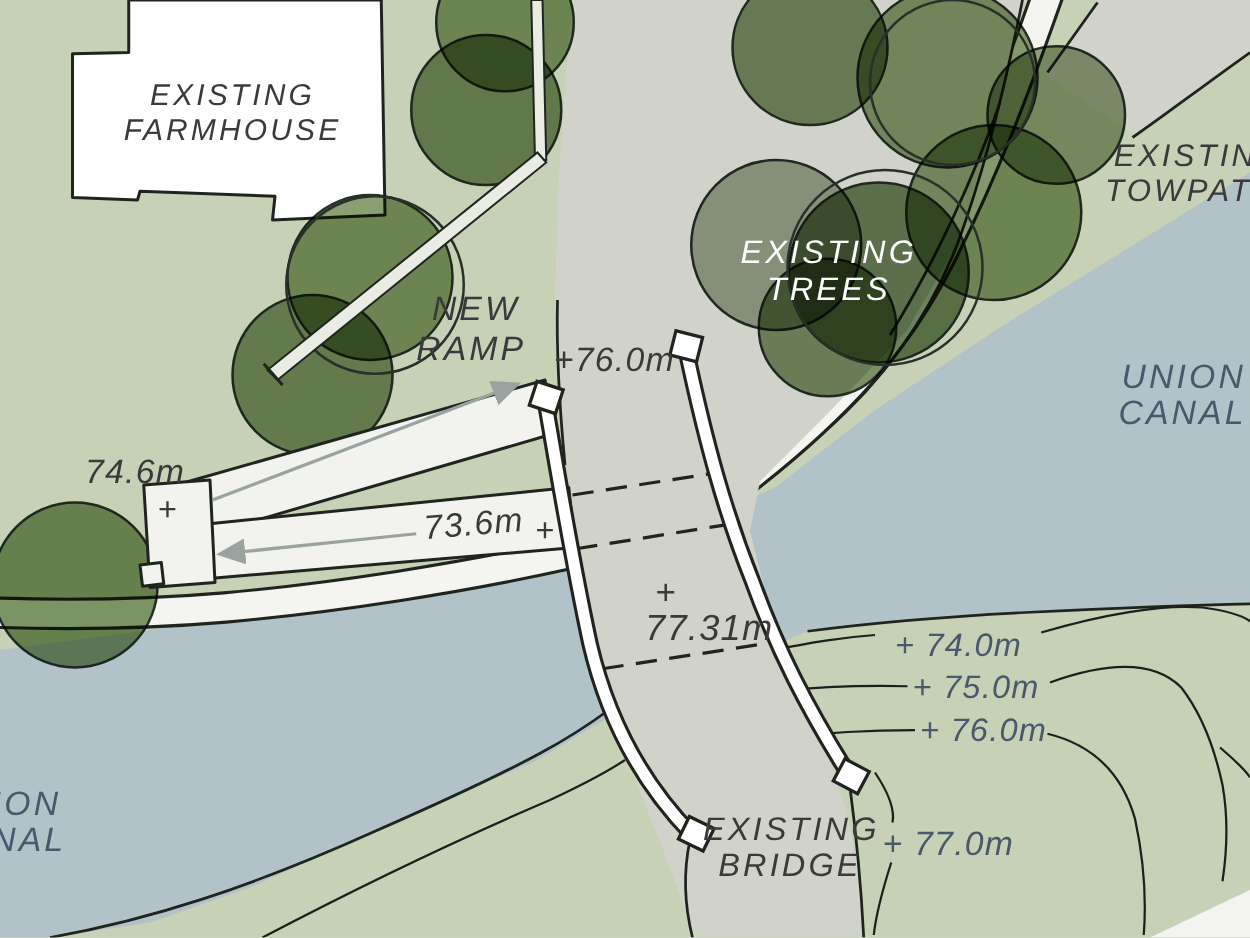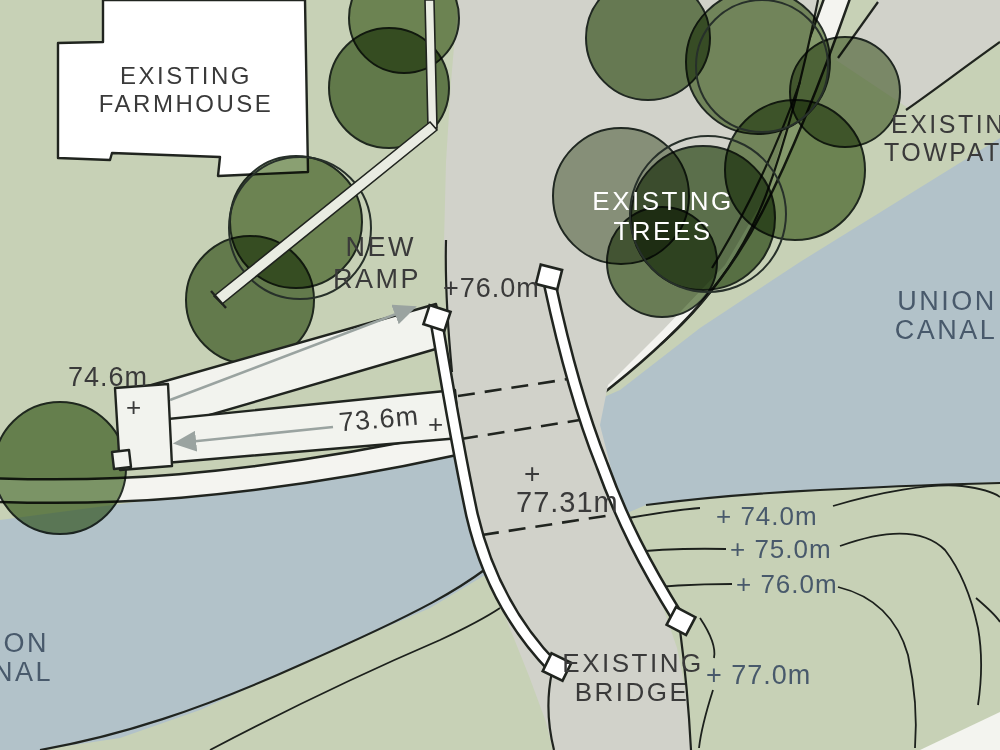"EXISTING" .stage { font-style: none -> italic }
